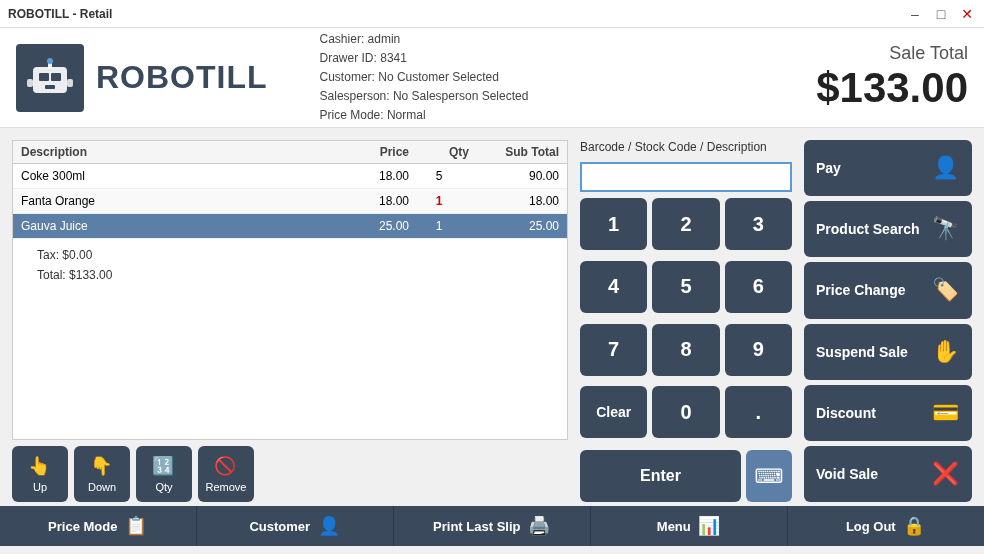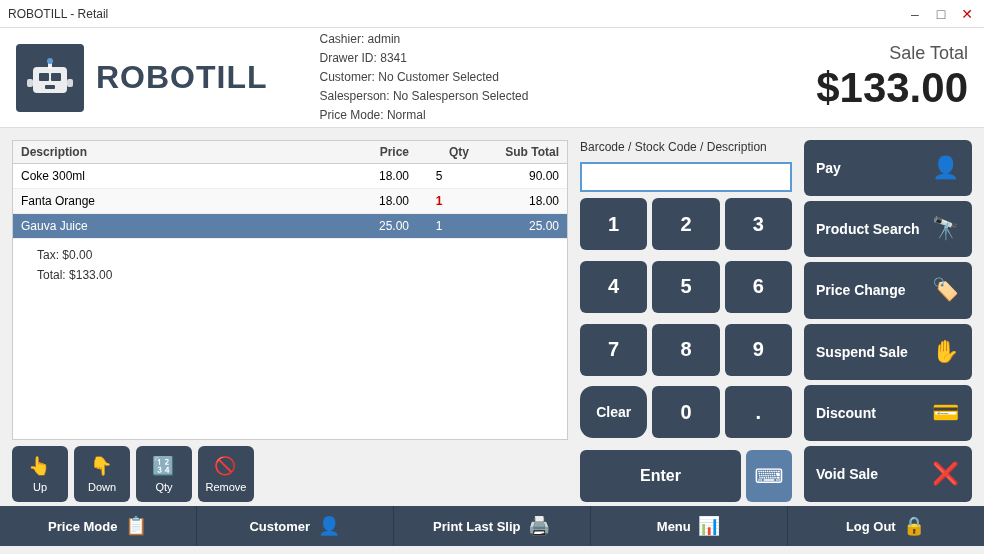"ROBOTILL - Retail" .titlebar-title { font-weight: none -> bold }
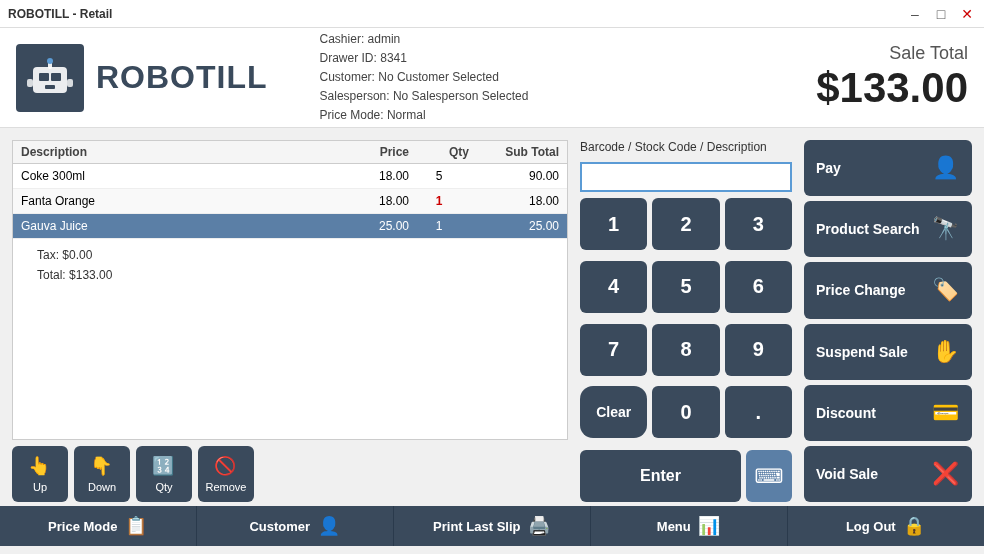"Clear" .num-btn.clear-btn { border-radius: 13px -> none }
